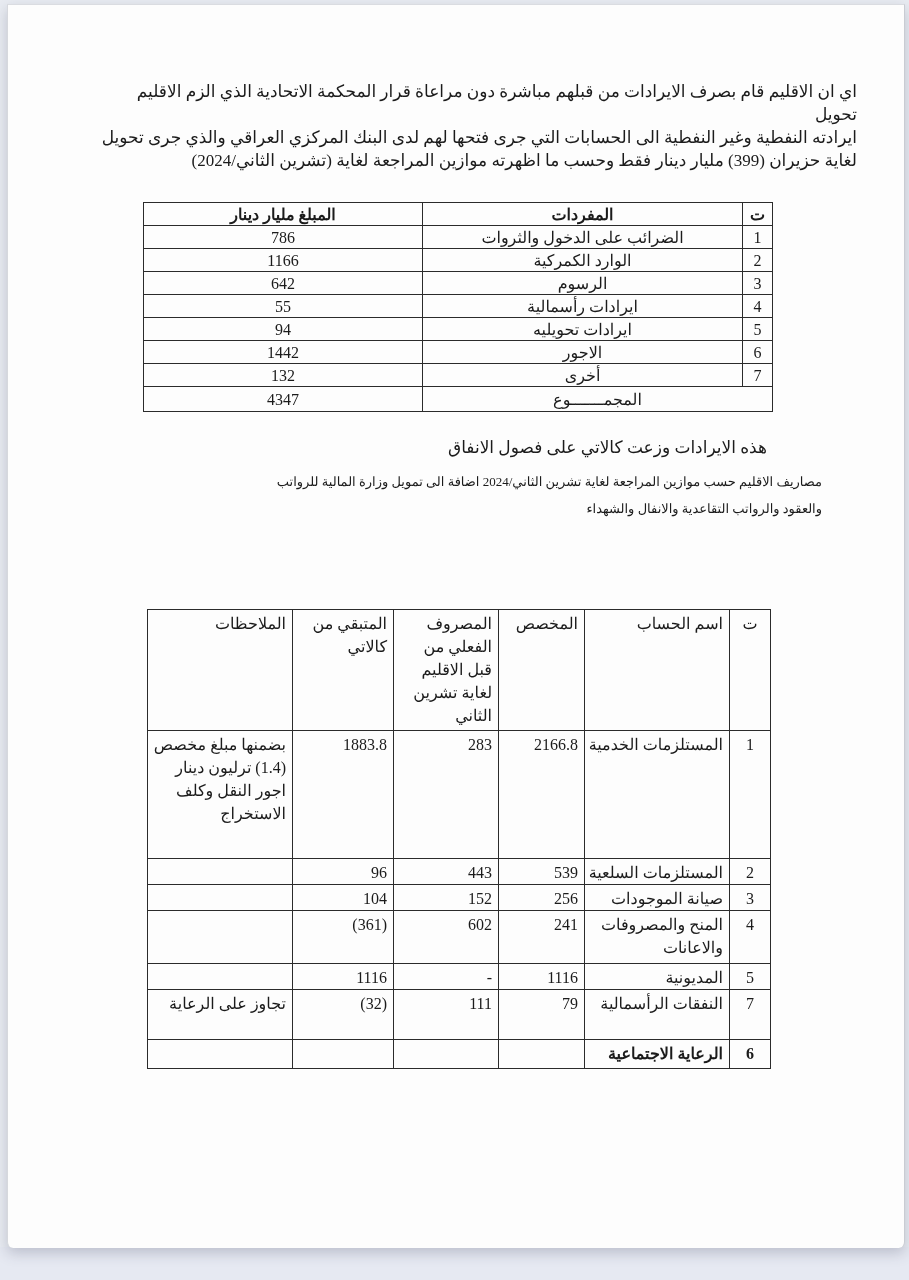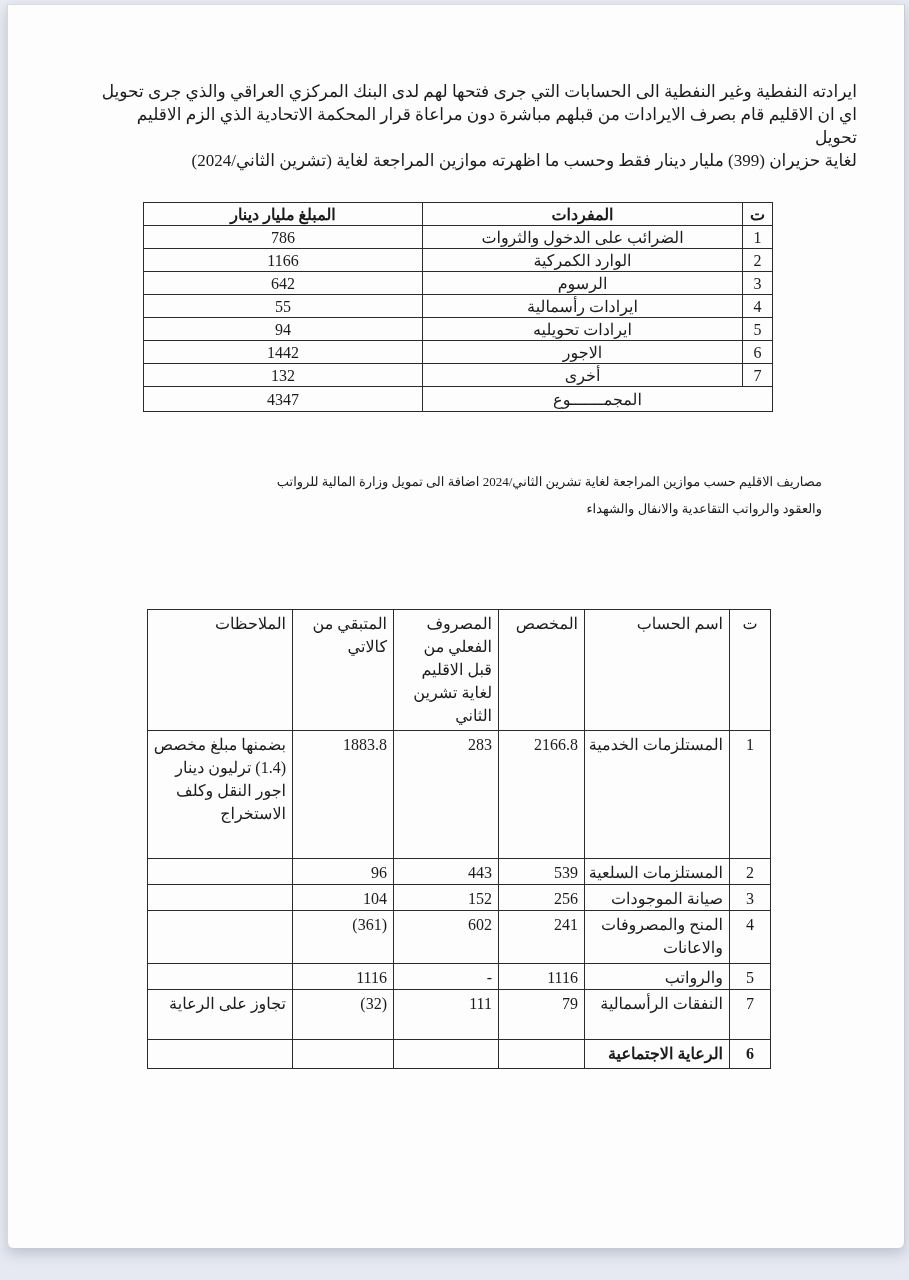"ايرادته النفطية وغير النفطية الى" div { order: before "اي ان الاقليم قام بصرف" -> after "اي ان الاقليم قام بصرف" }
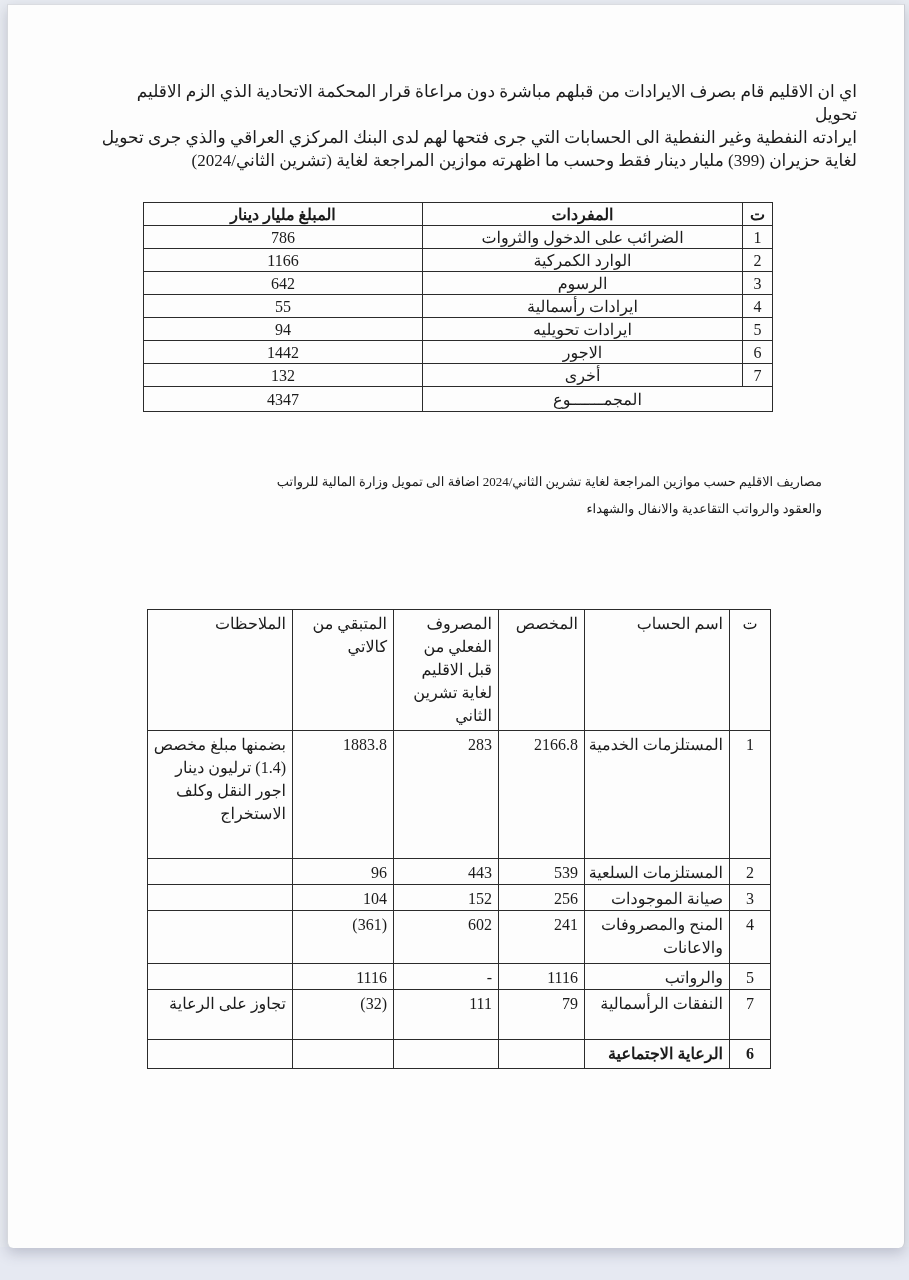"هذه الايرادات وزعت كالاتي على" div.mid1 { html: none -> <div>هذه الايرادات وزعت كالاتي على فصول الانفاق</div> }
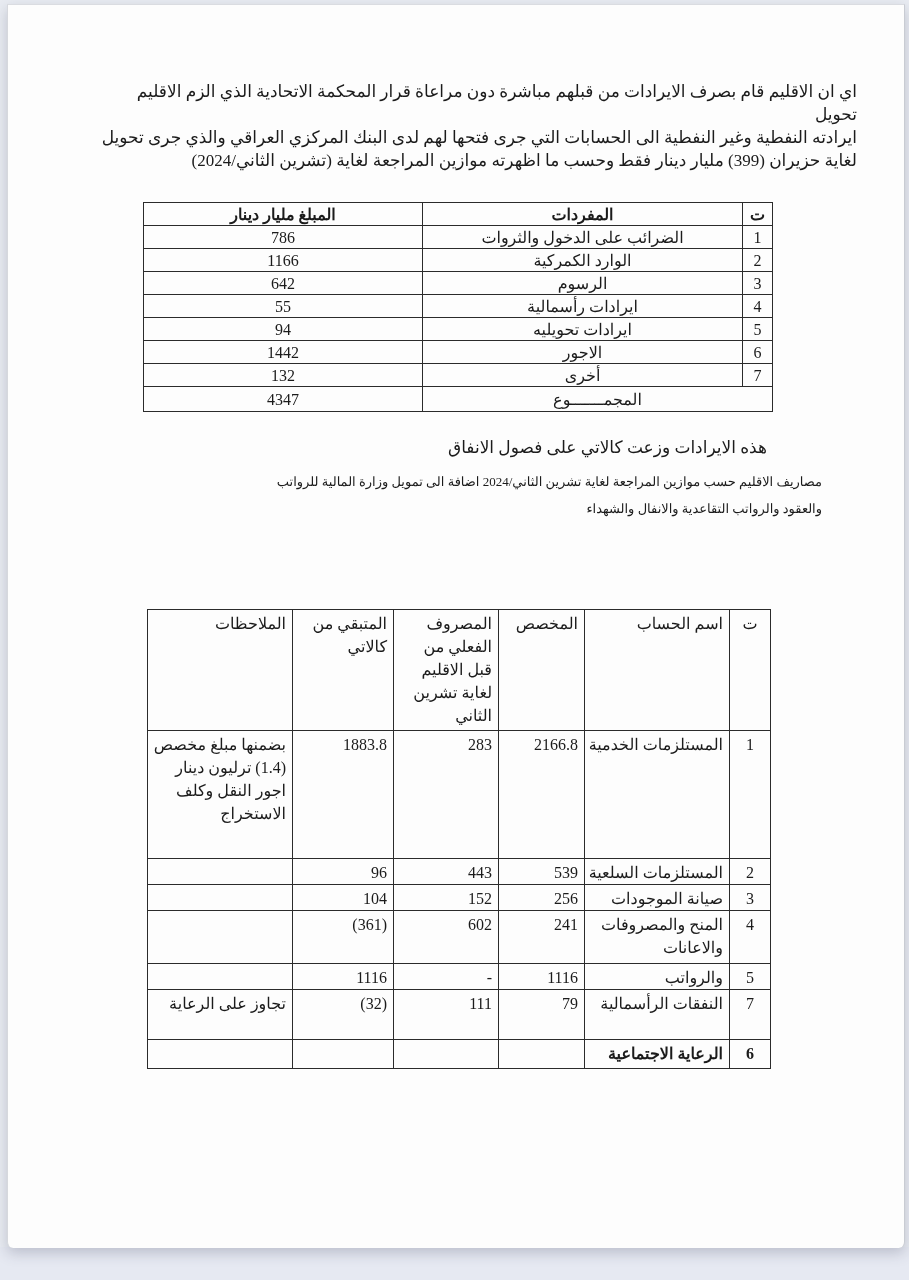"والرواتب" td { text: والرواتب -> المديونية }
